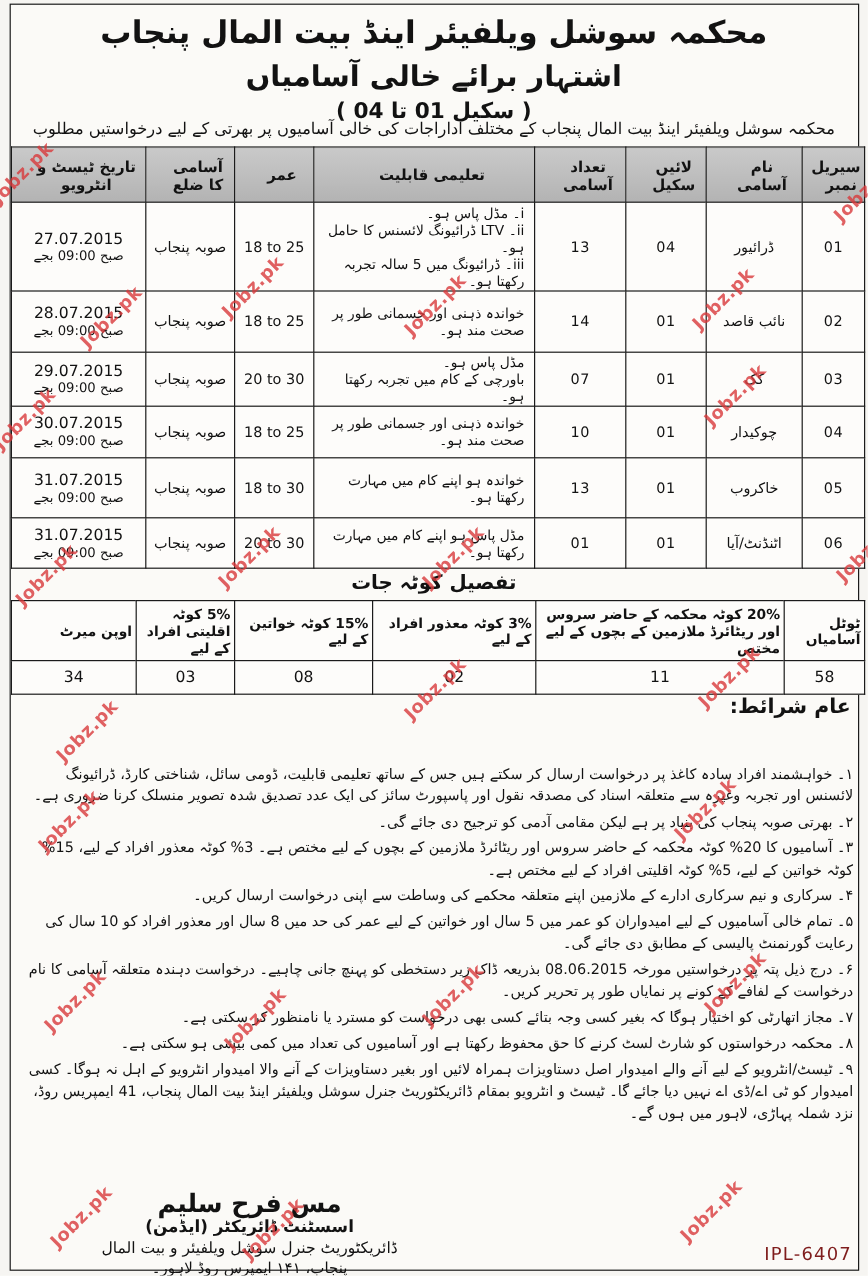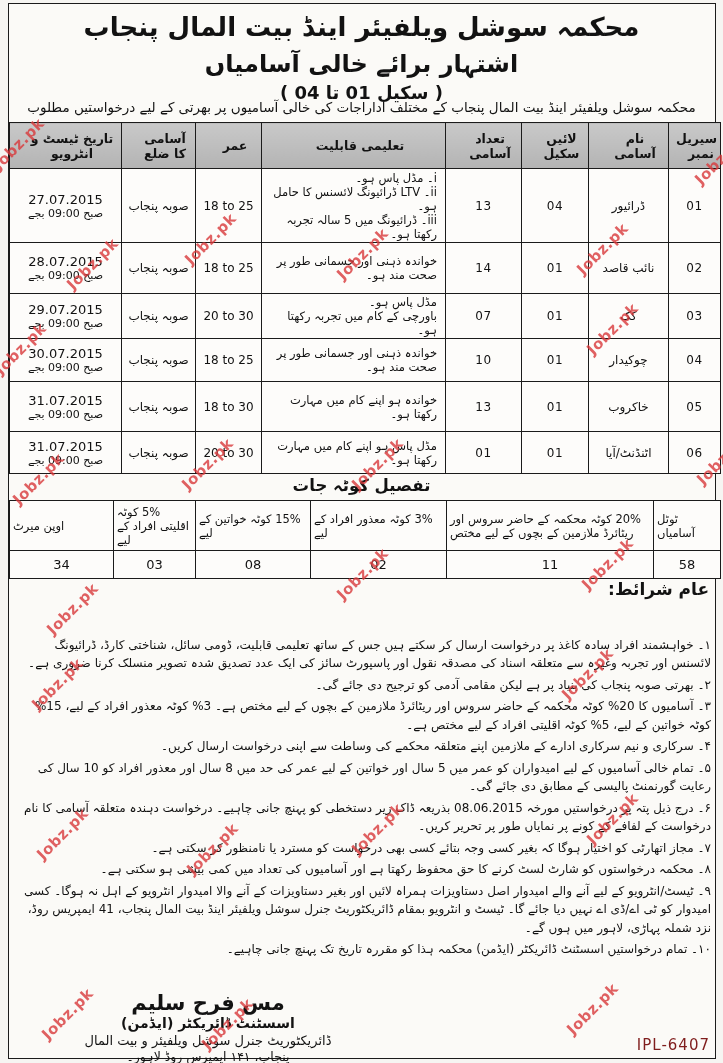"5% کوٹہ اقلیتی افراد کے" .quota th { font-weight: normal -> bold; text-align: left -> right }
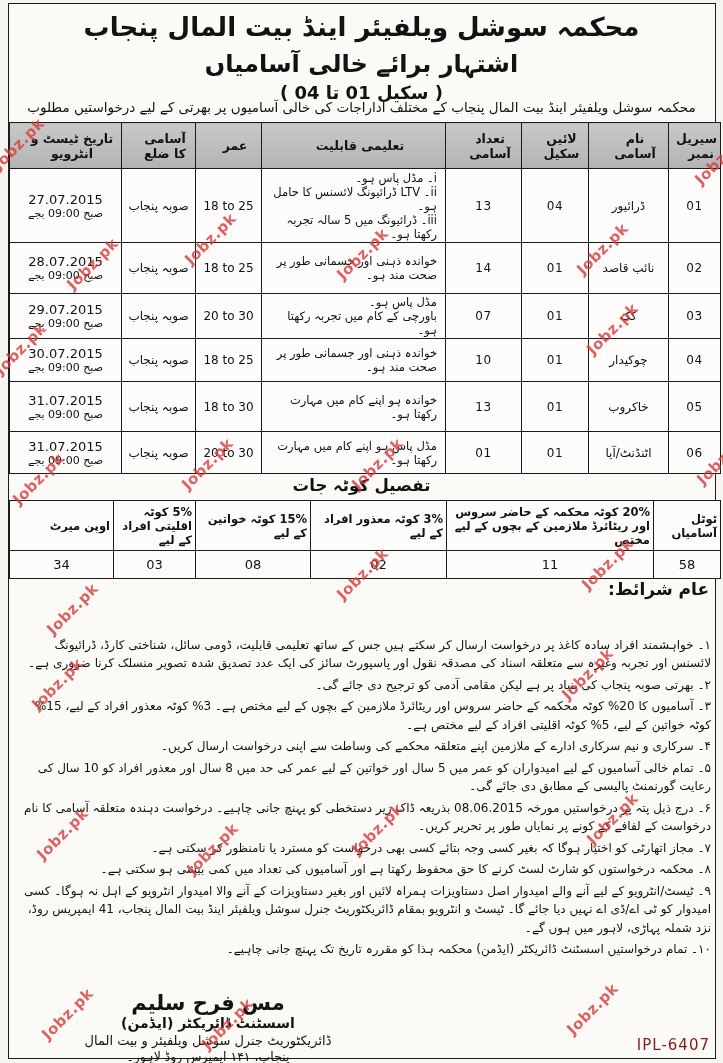"۱۰۔ تمام درخواستیں اسسٹنٹ ڈائریکٹر" div.cond { html: <div>۱۰۔ تمام درخواستیں اسسٹنٹ ڈائریکٹر (ایڈمن) محکمہ ہذا کو مقررہ تاریخ تک پہنچ جانی چاہیے۔</div> -> none }
